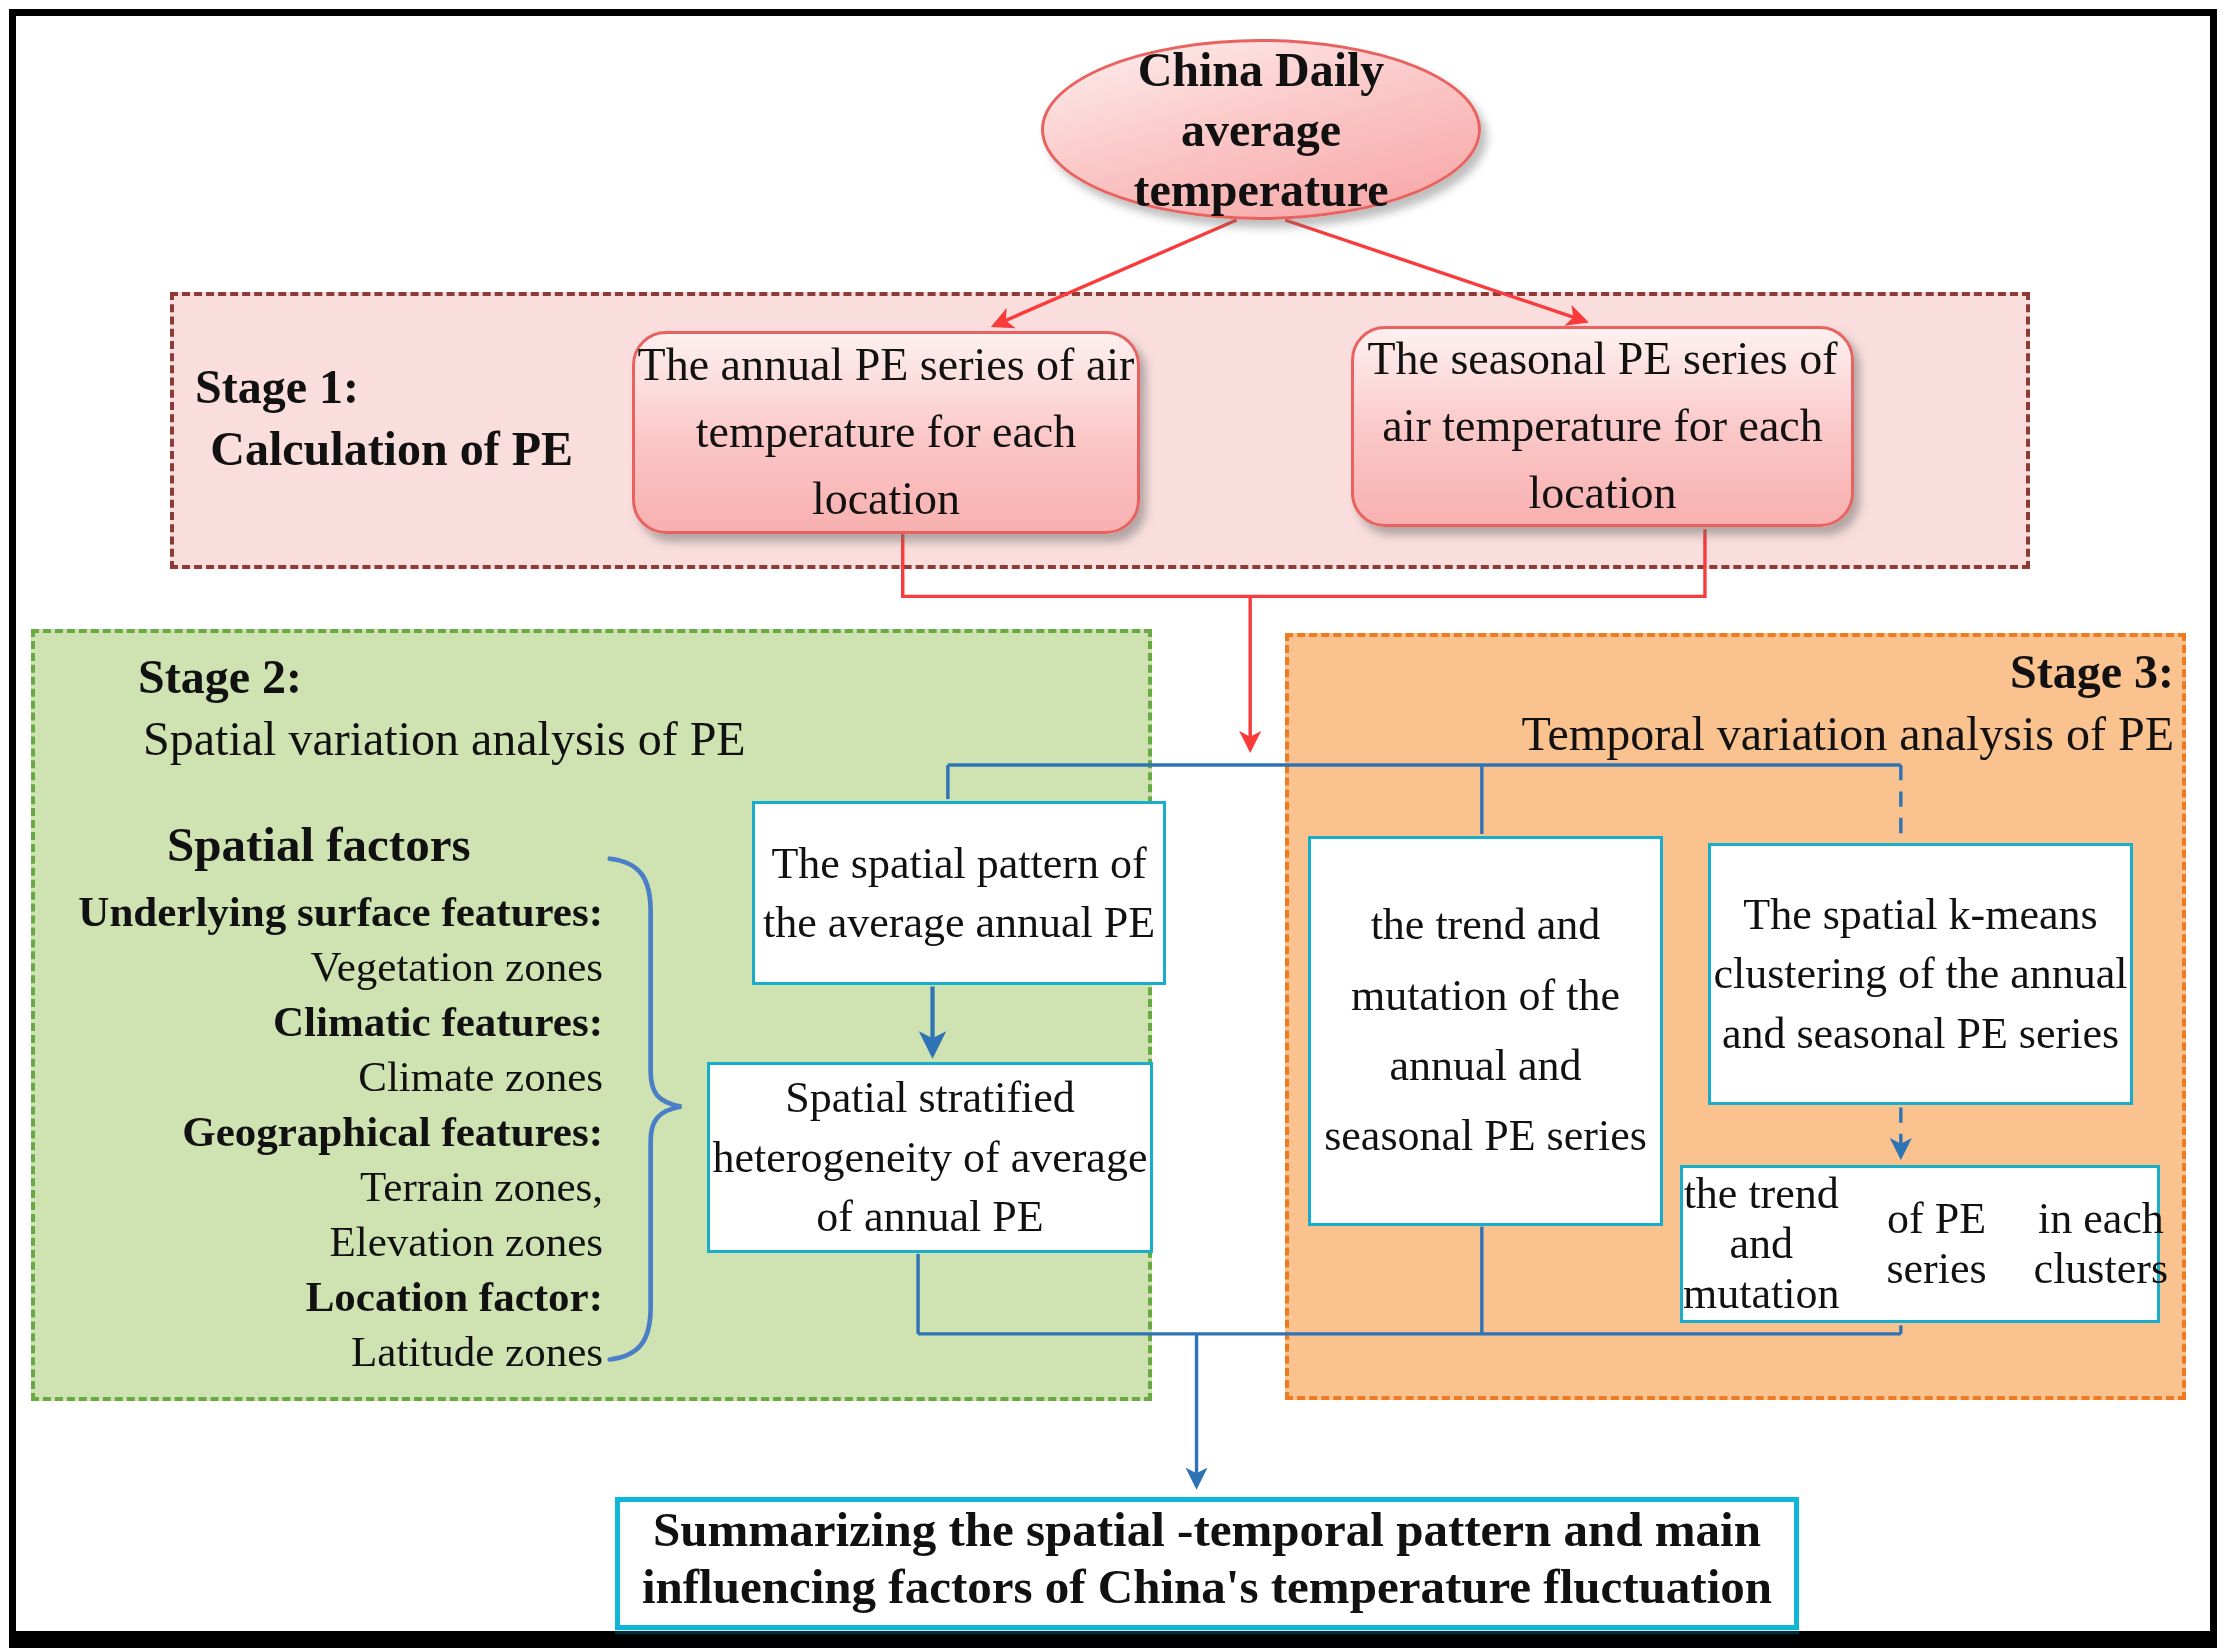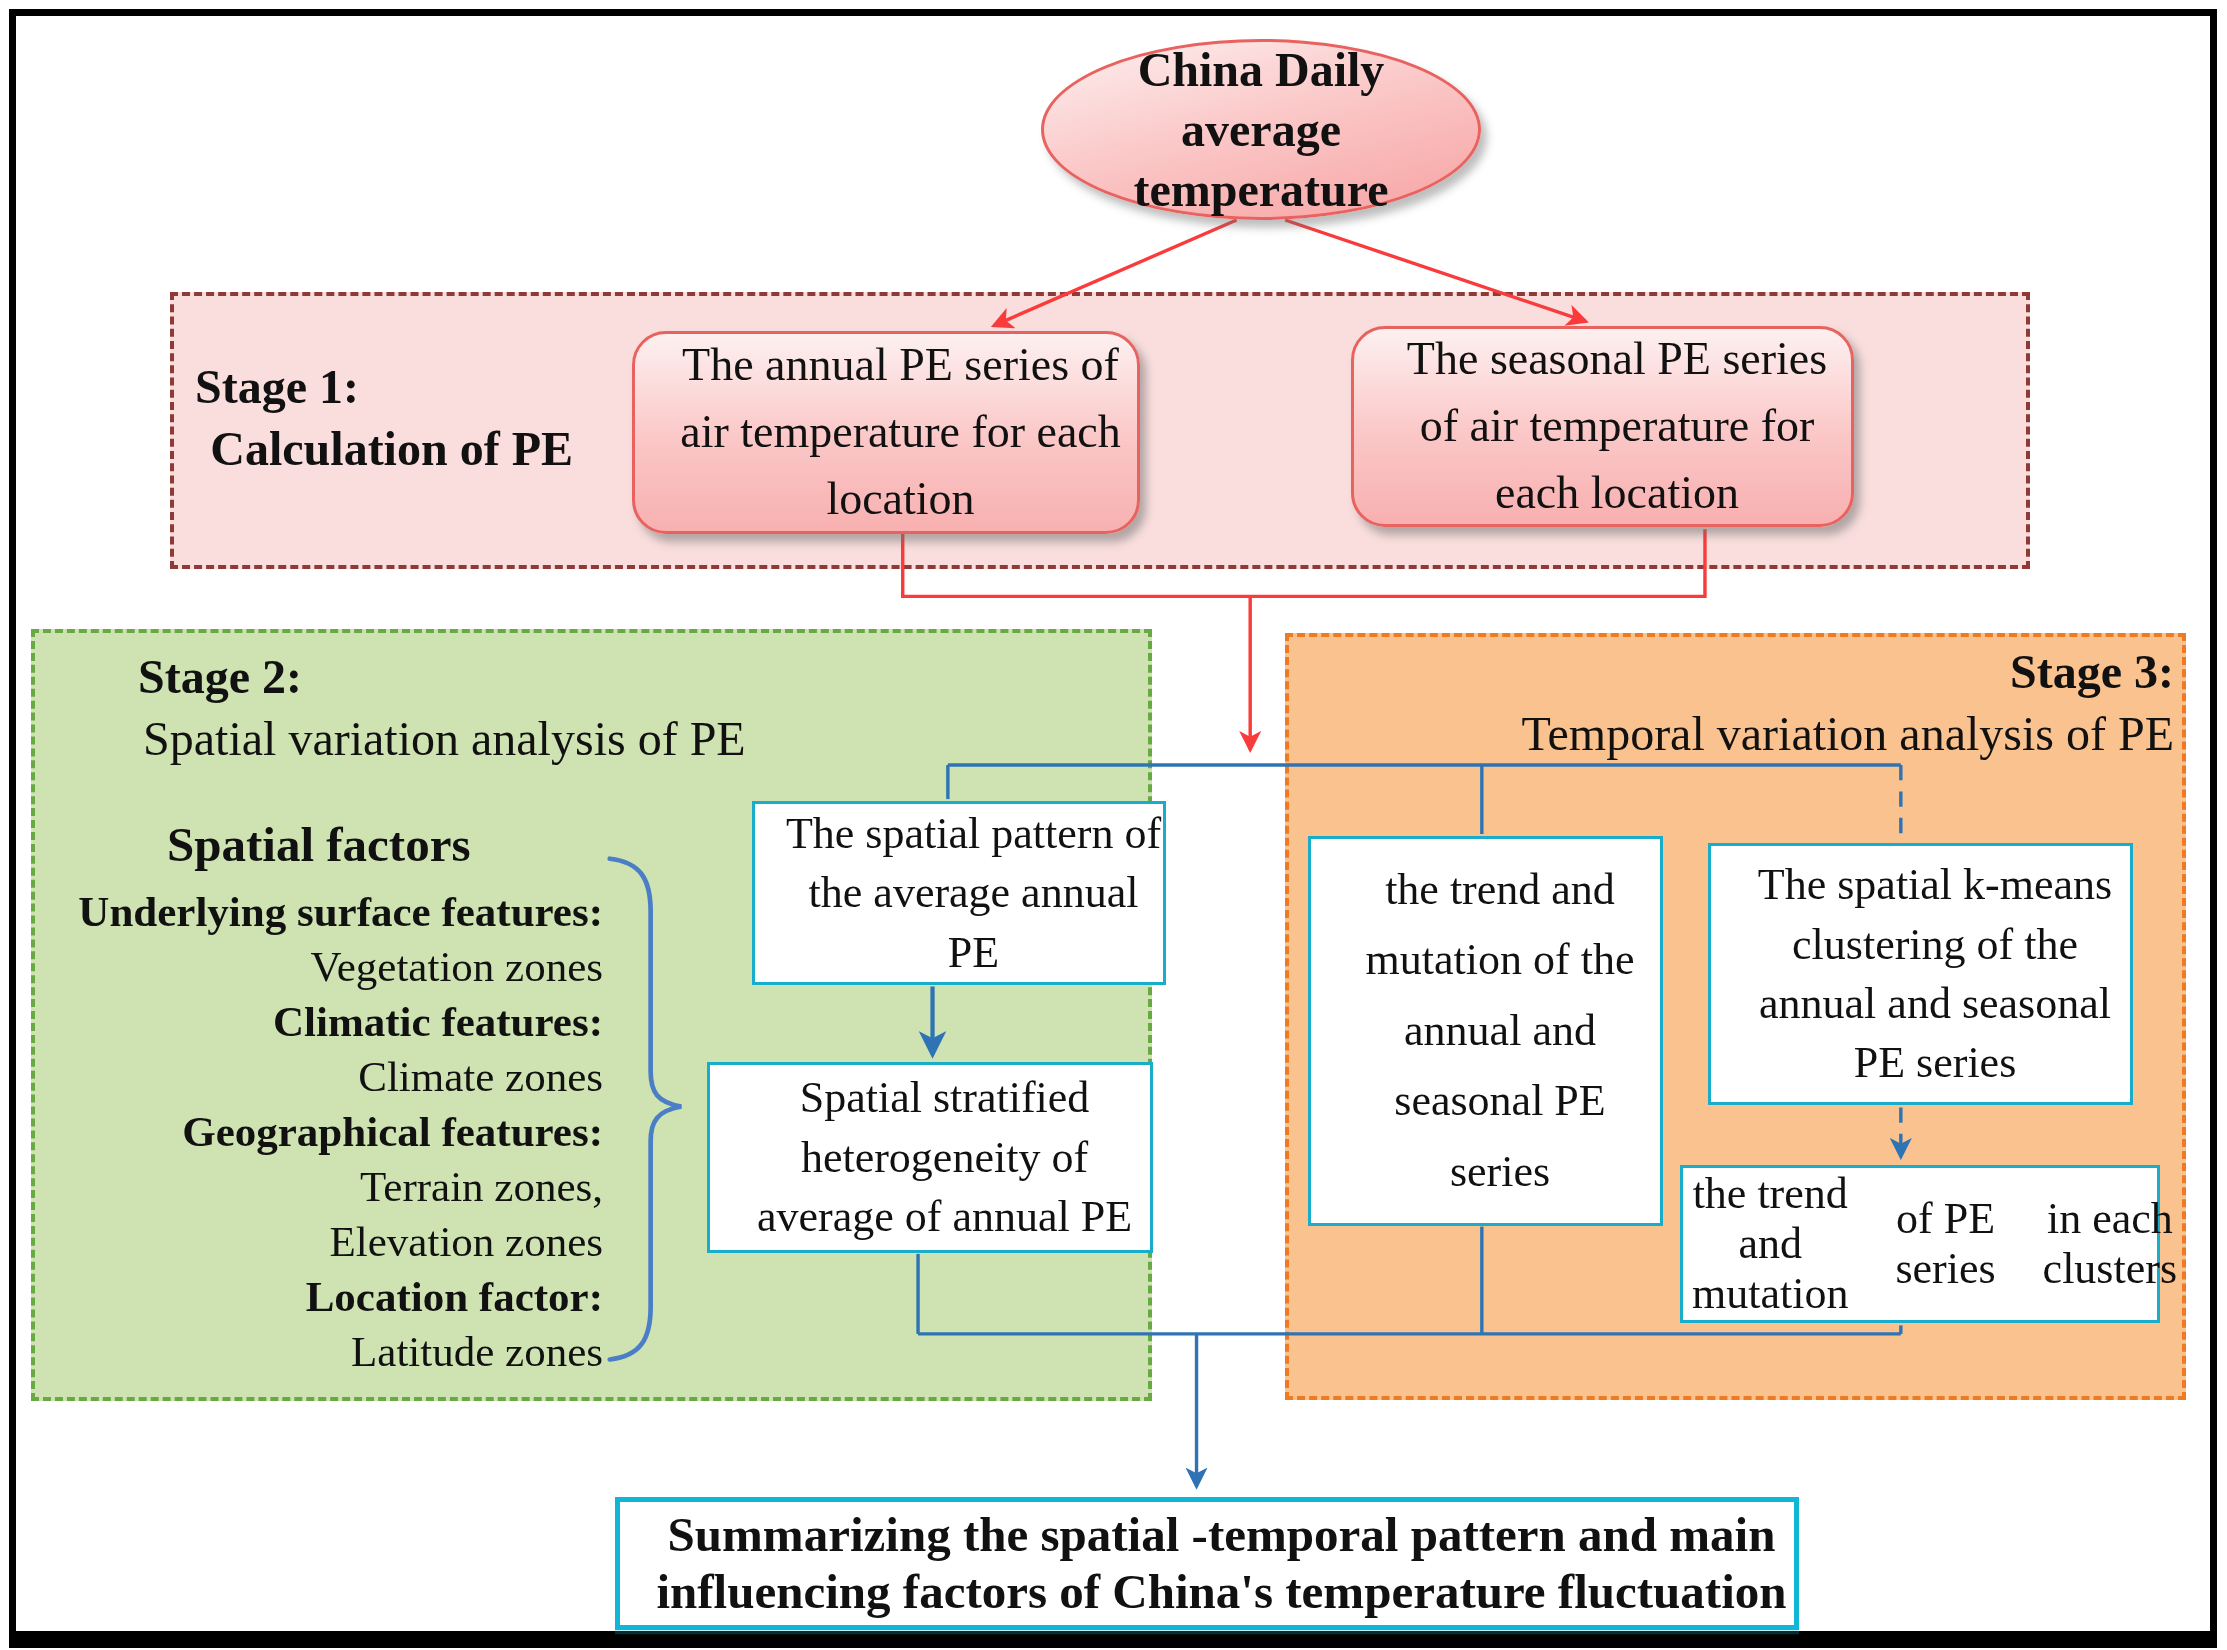"The annual PE series of" .node { justify-content: center -> flex-start; padding-left: 29px -> none }
